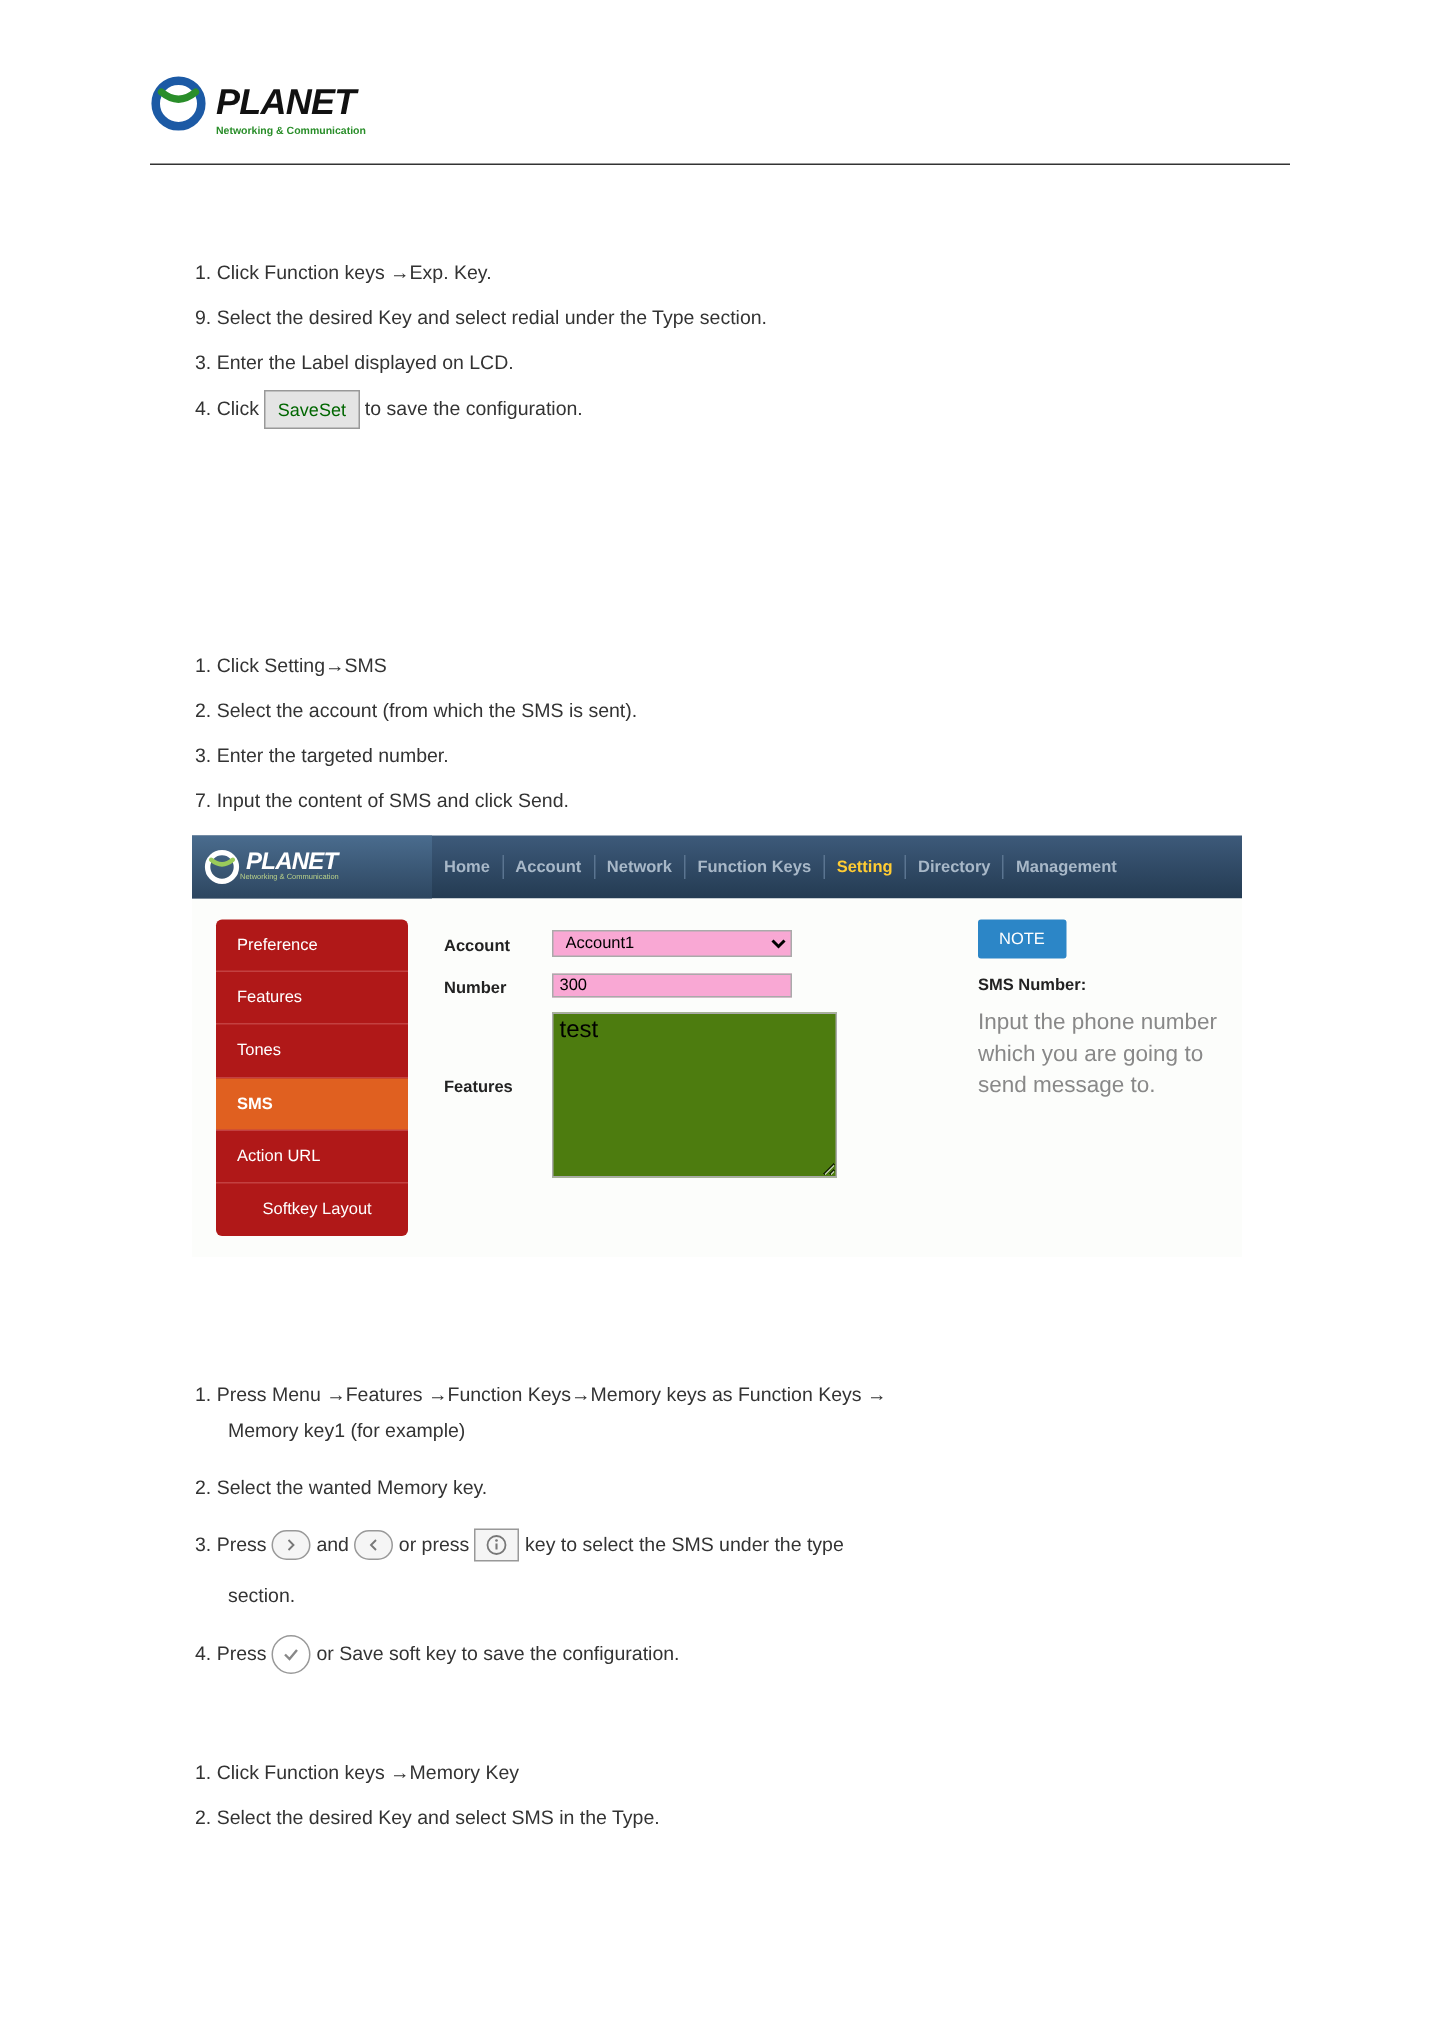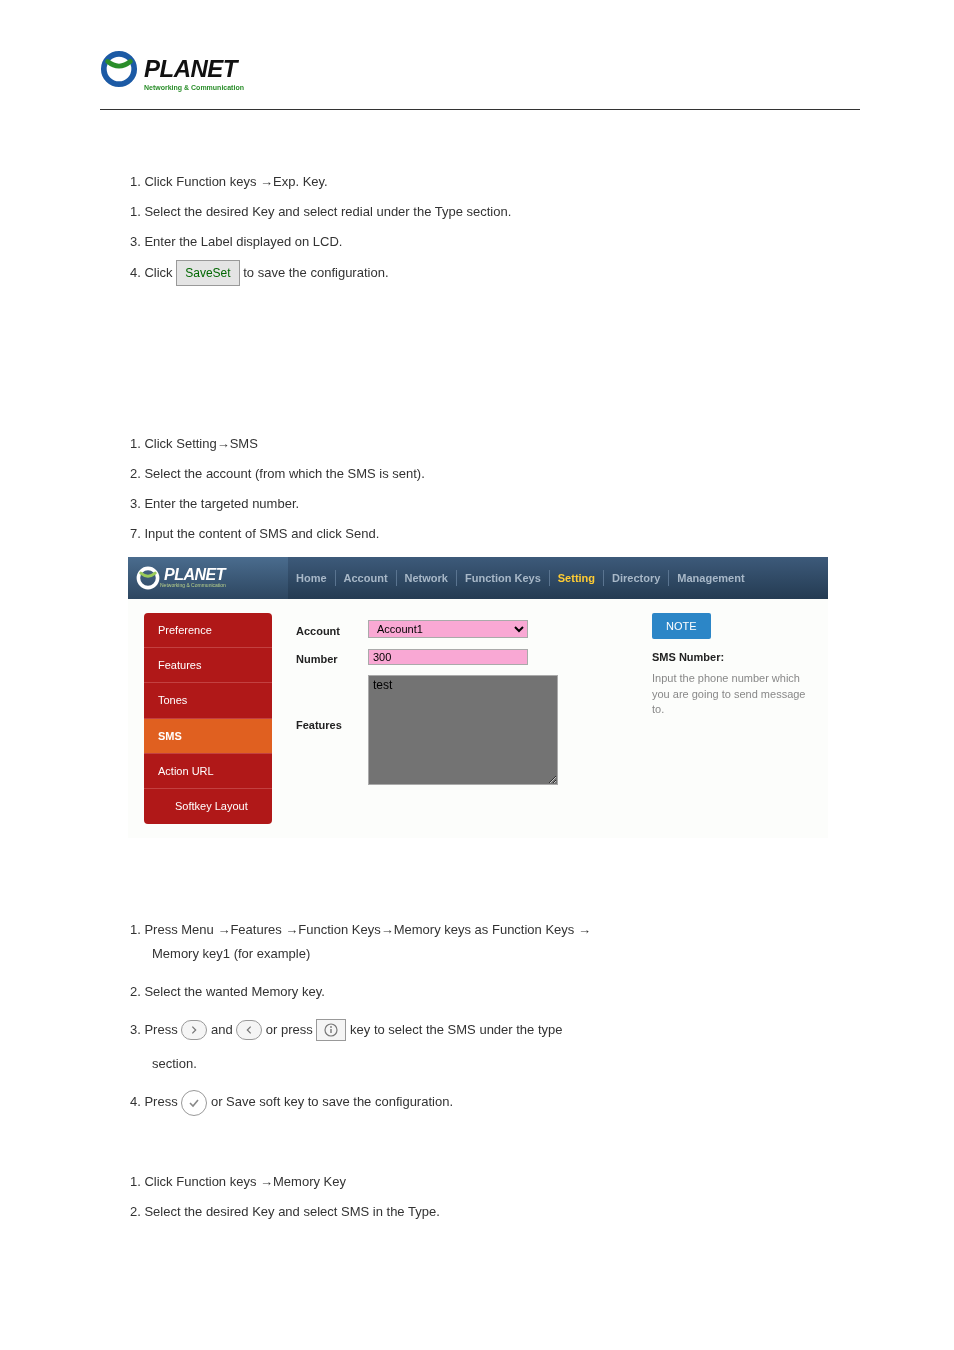"1. Select the desired Key" li { text: 1 -> 9 }
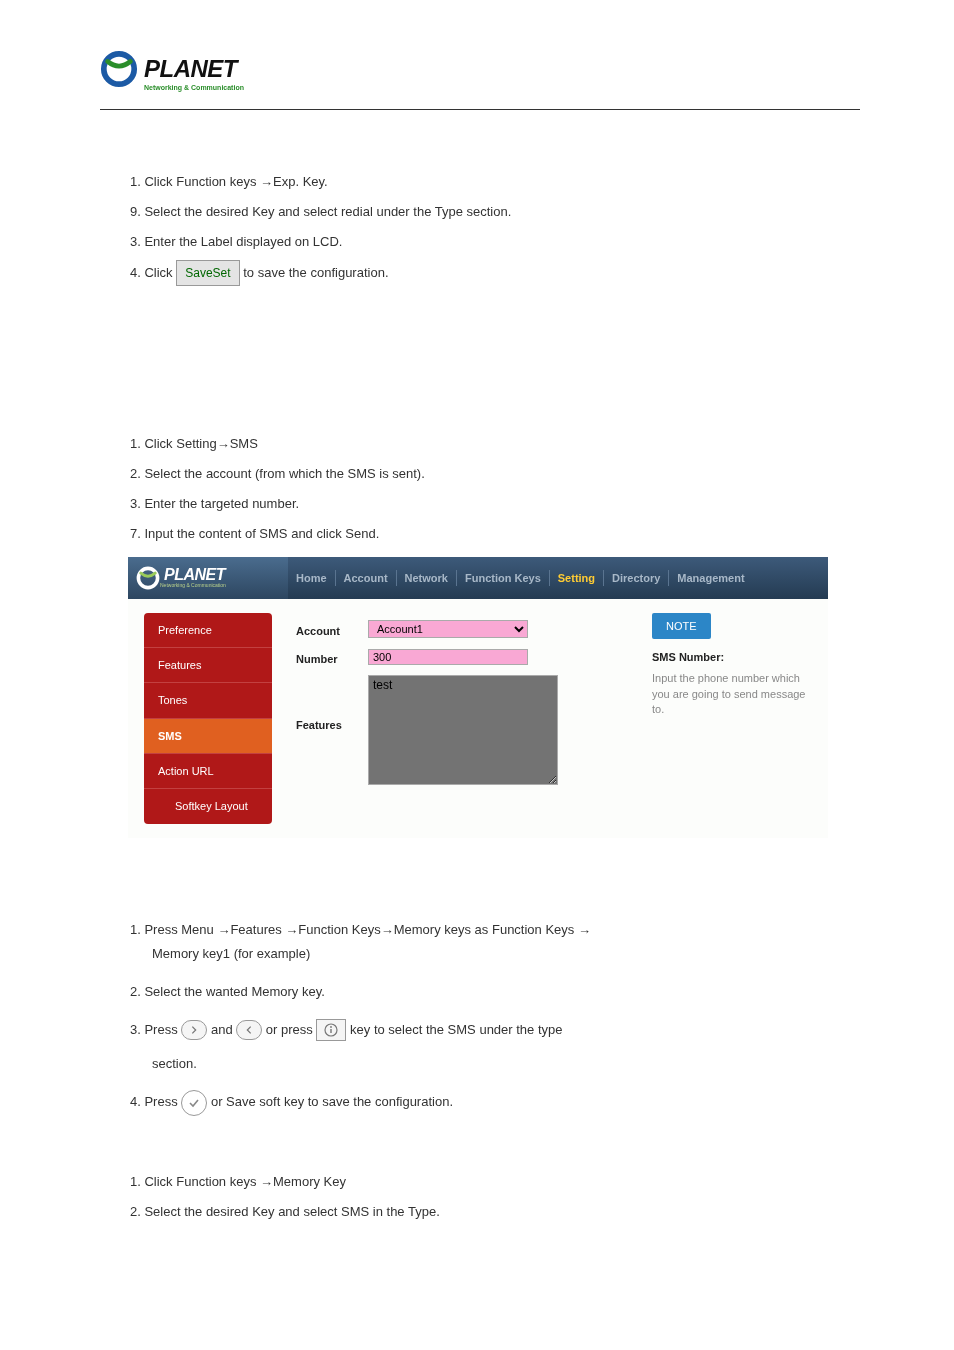"test" .ss-form-field textarea { background: #737373 -> #4d7c0f; font-size: 12px -> 16px }
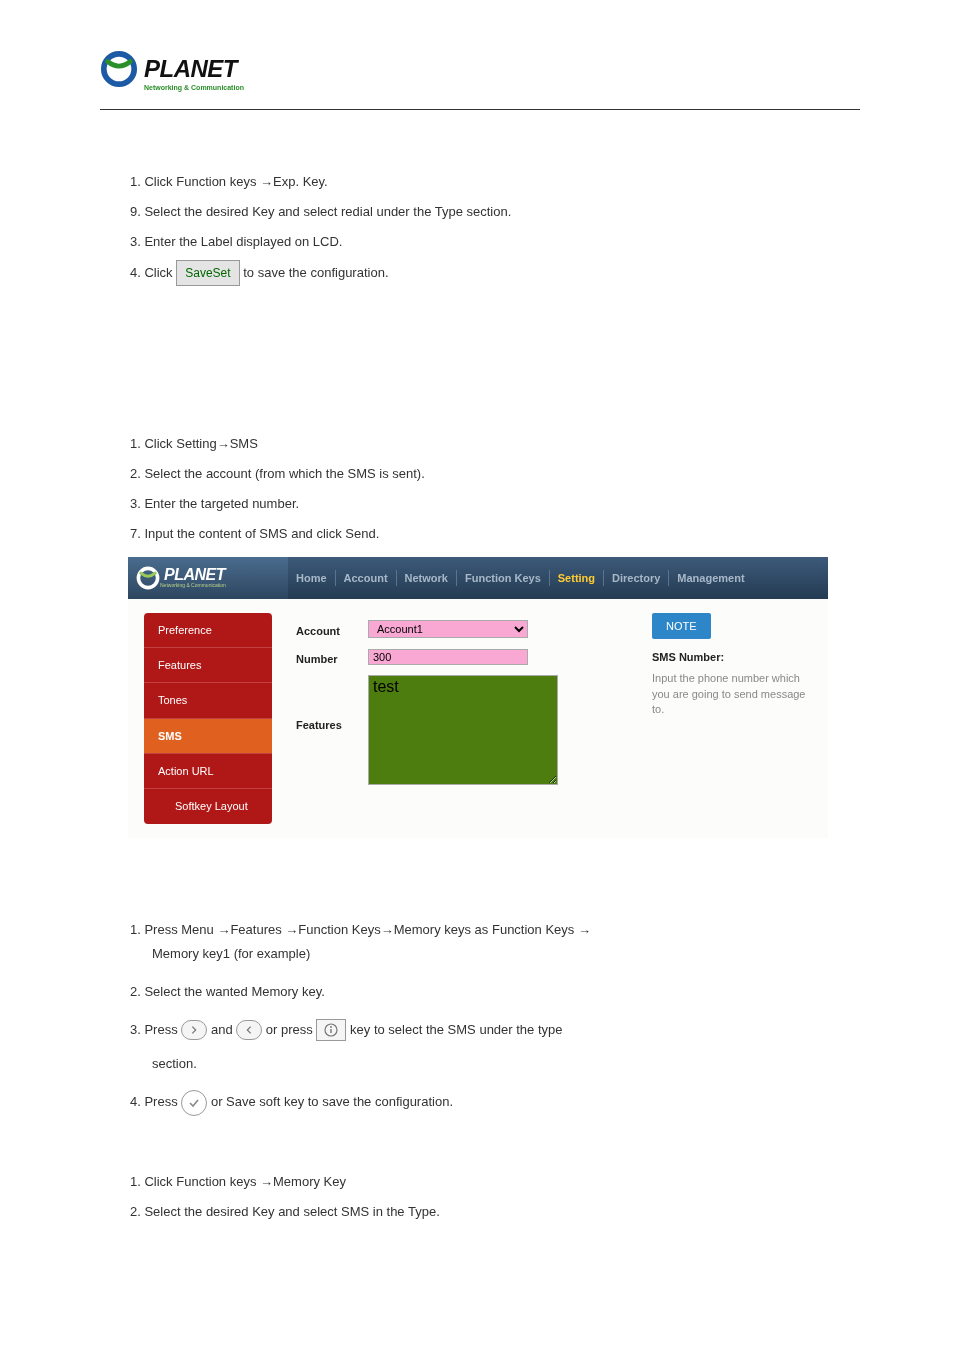"Input the phone number which" .ss-note-text { font-size: 11px -> 15px }
